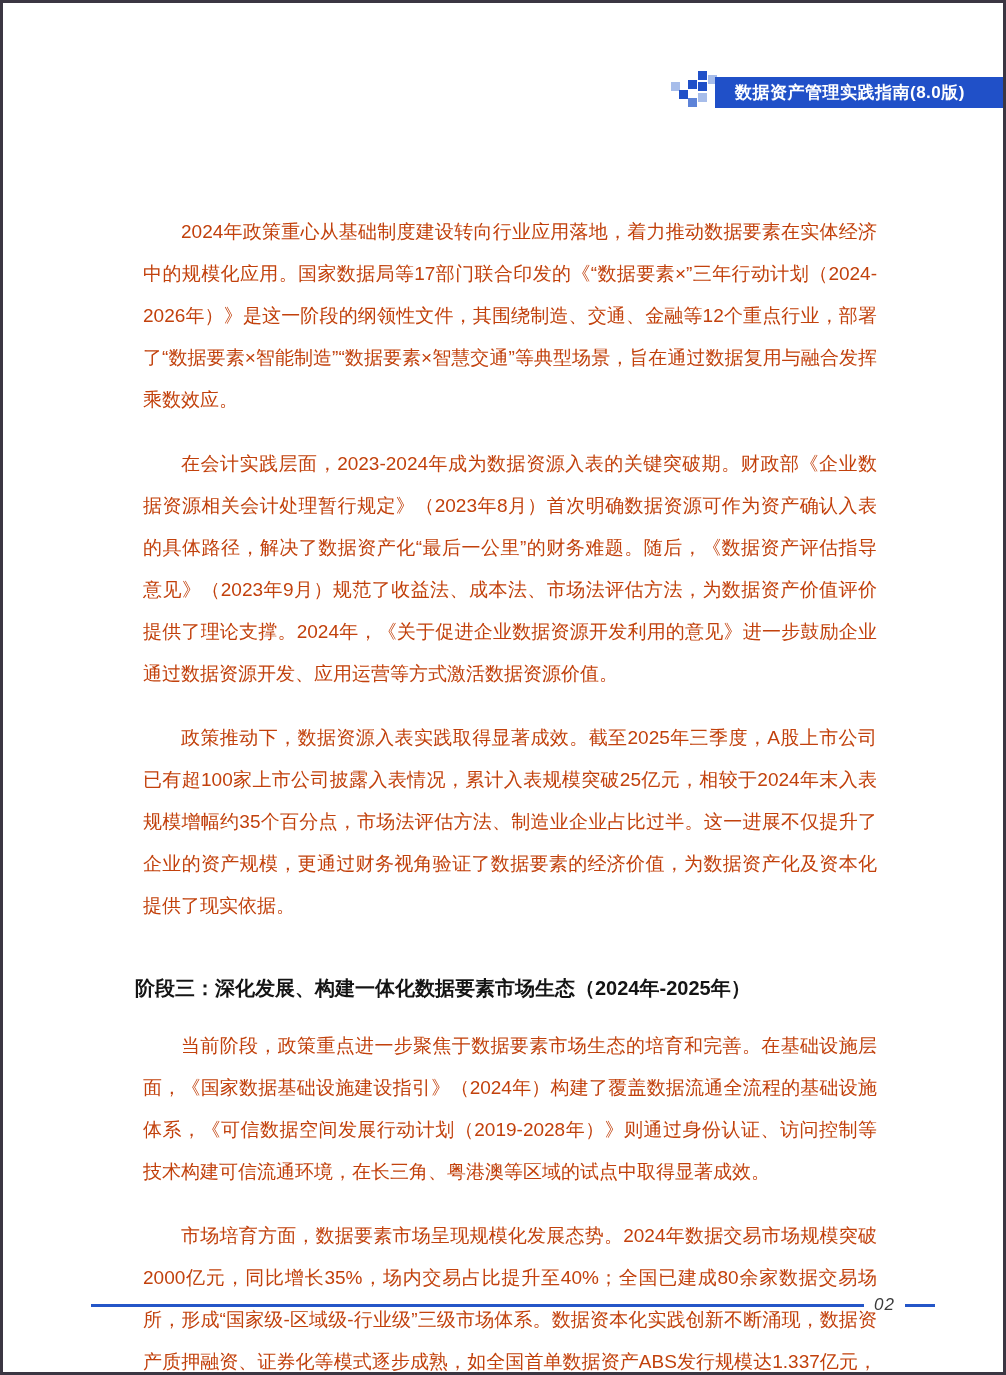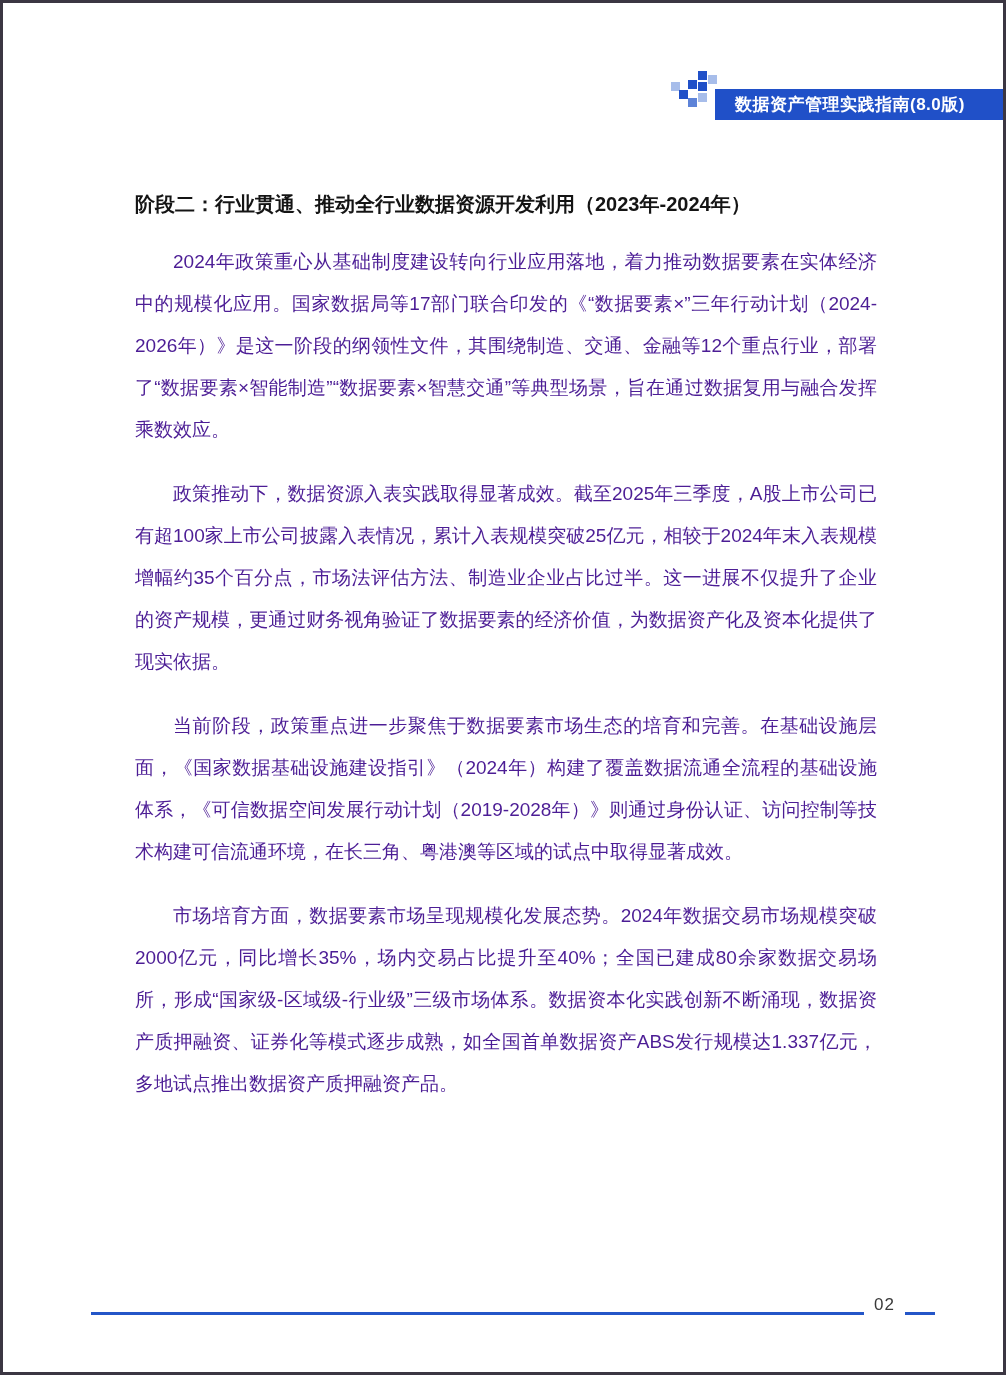"数据资产管理实践指南(8.0版)" .header-banner { top: 86px -> 74px }
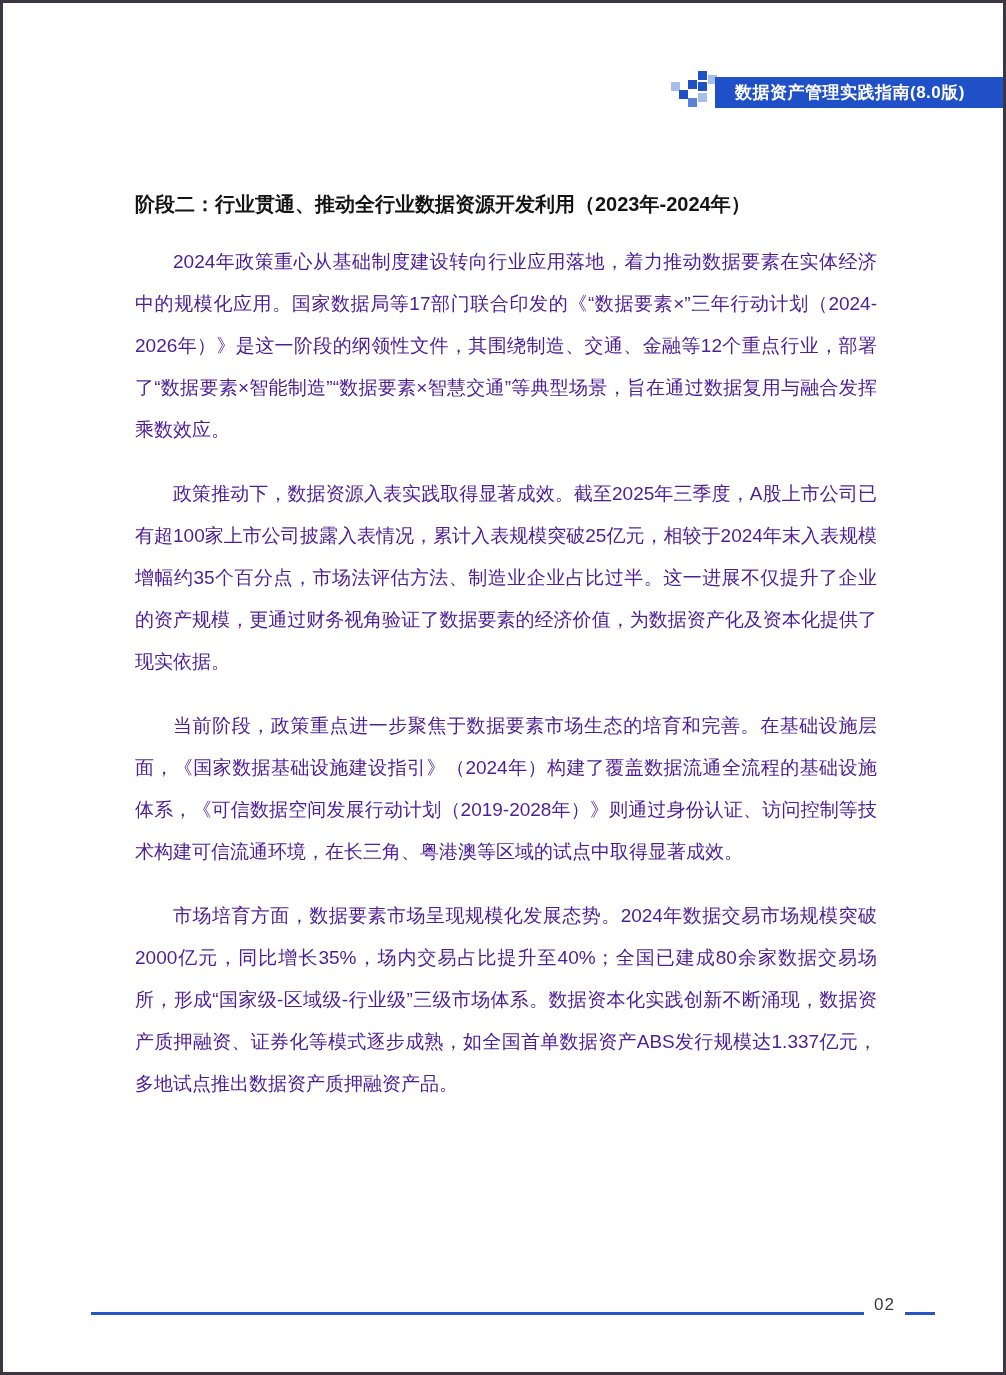"阶段二：行业贯通、推动全行业数据资源开发利用（2023年-2024年）" h2.section-heading { html: <h2>阶段二：行业贯通、推动全行业数据资源开发利用（2023年-2024年）</h2> -> none }
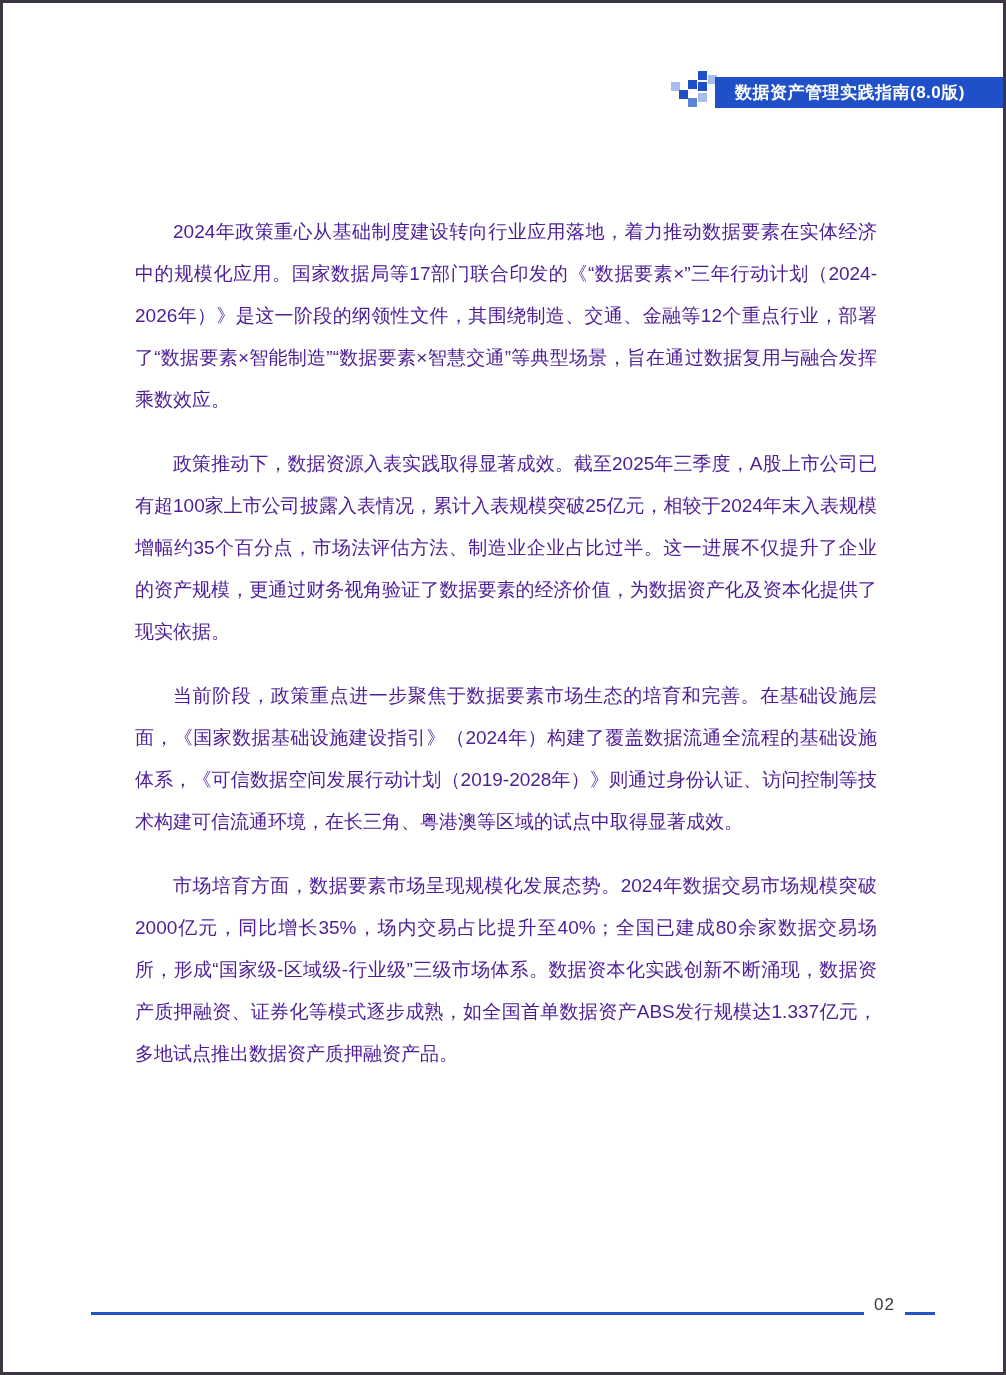"2024年政策重心从基础制度建设转向行业应用落地，着力推动数据要素在实体经济中的" .content p { color: #4c1d95 -> #c2410c; margin: 22px 0 0 0 -> 22px 0 0 8px }
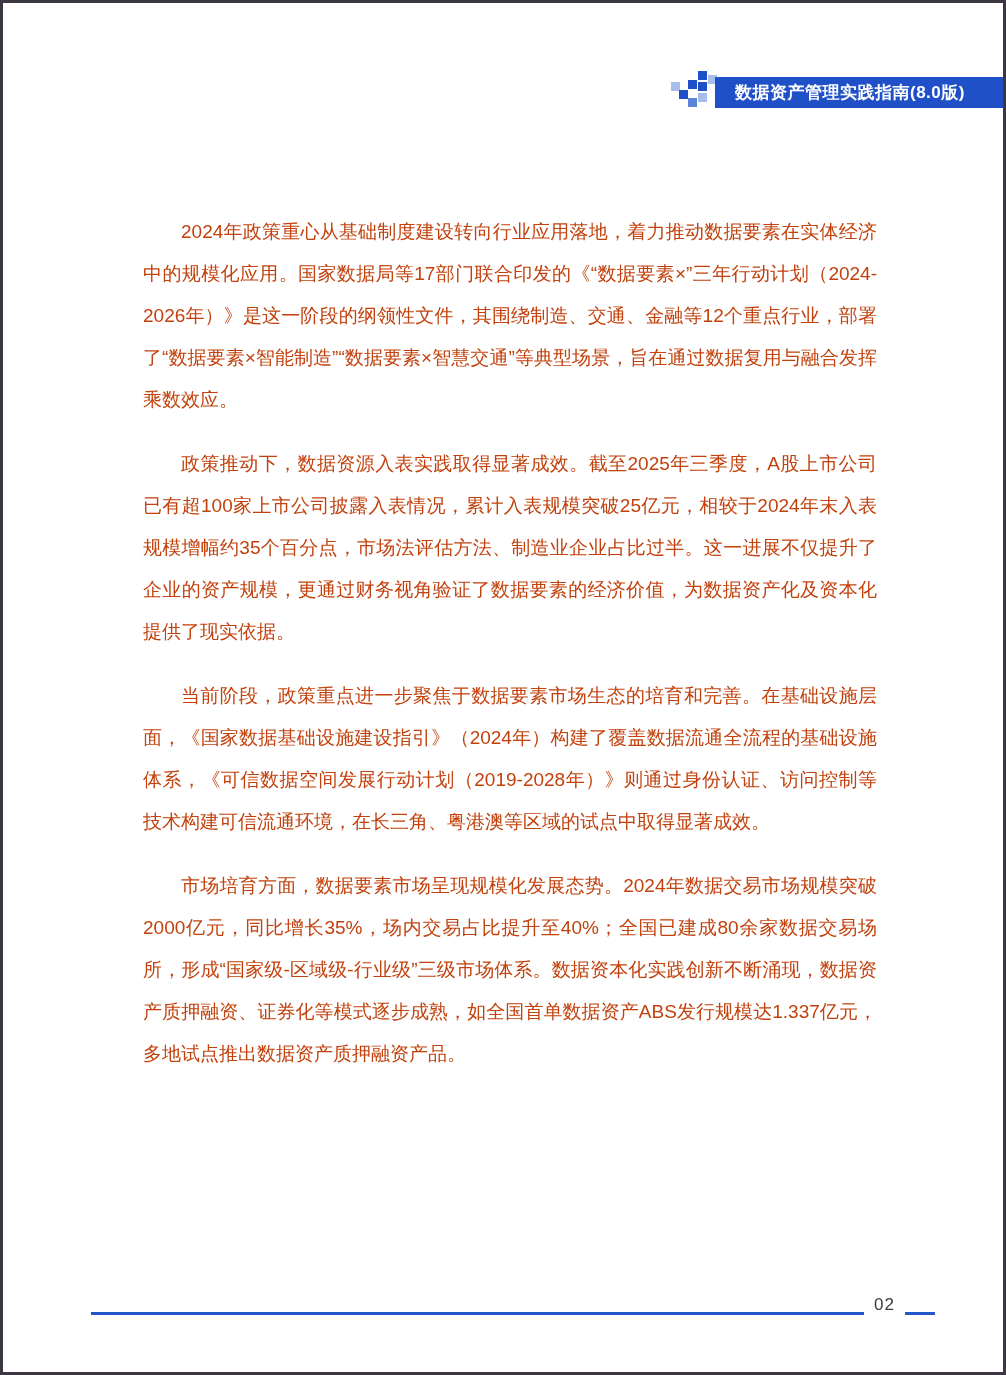"在会计实践层面，2023-2024年成为数据资源入表的关键突破期。财政部《企业数" p { html: none -> <p>在会计实践层面，2023-2024年成为数据资源入表的关键突破期。财政部《企业数据资源相关会计处理暂行规定》（2023年8月）首次明确数据资源可作为资产确认入表的具体路径，解决了数据资产化“最后一公里”的财务难题。随后，《数据资产评估指导意见》（2023年9月）规范了收益法、成本法、市场法评估方法，为数据资产价值评价提供了理论支撑。2024年，《关于促进企业数据资源开发利用的意见》进一步鼓励企业通过数据资源开发、应用运营等方式激活数据资源价值。</p> }
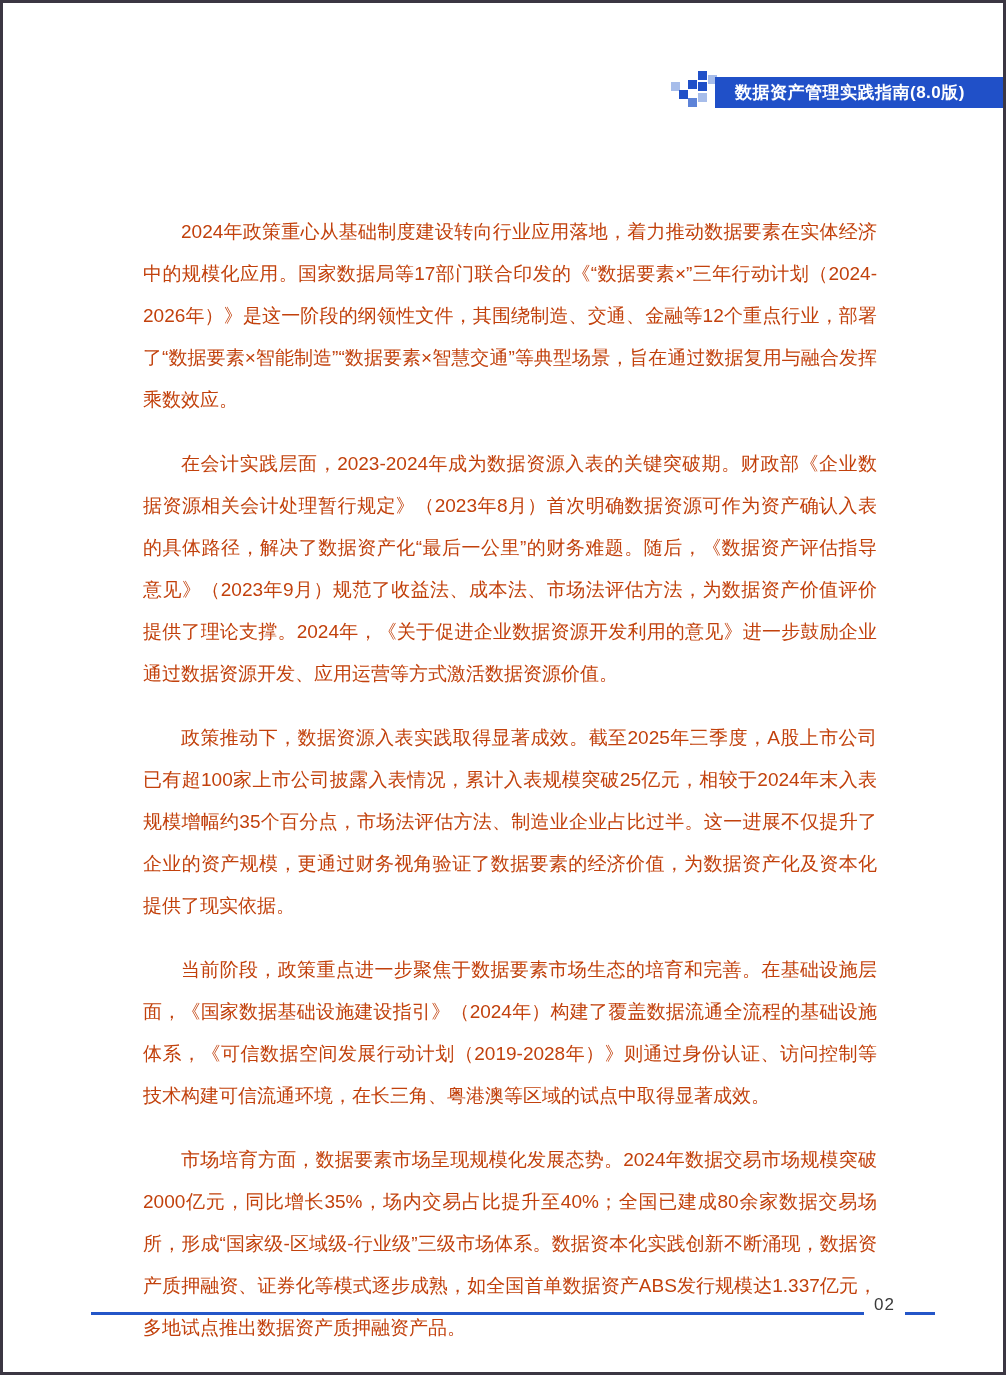"阶段三：深化发展、构建一体化数据要素市场生态（2024年-2025年）" h2.section-heading { html: none -> <h2>阶段三：深化发展、构建一体化数据要素市场生态（2024年-2025年）</h2> }
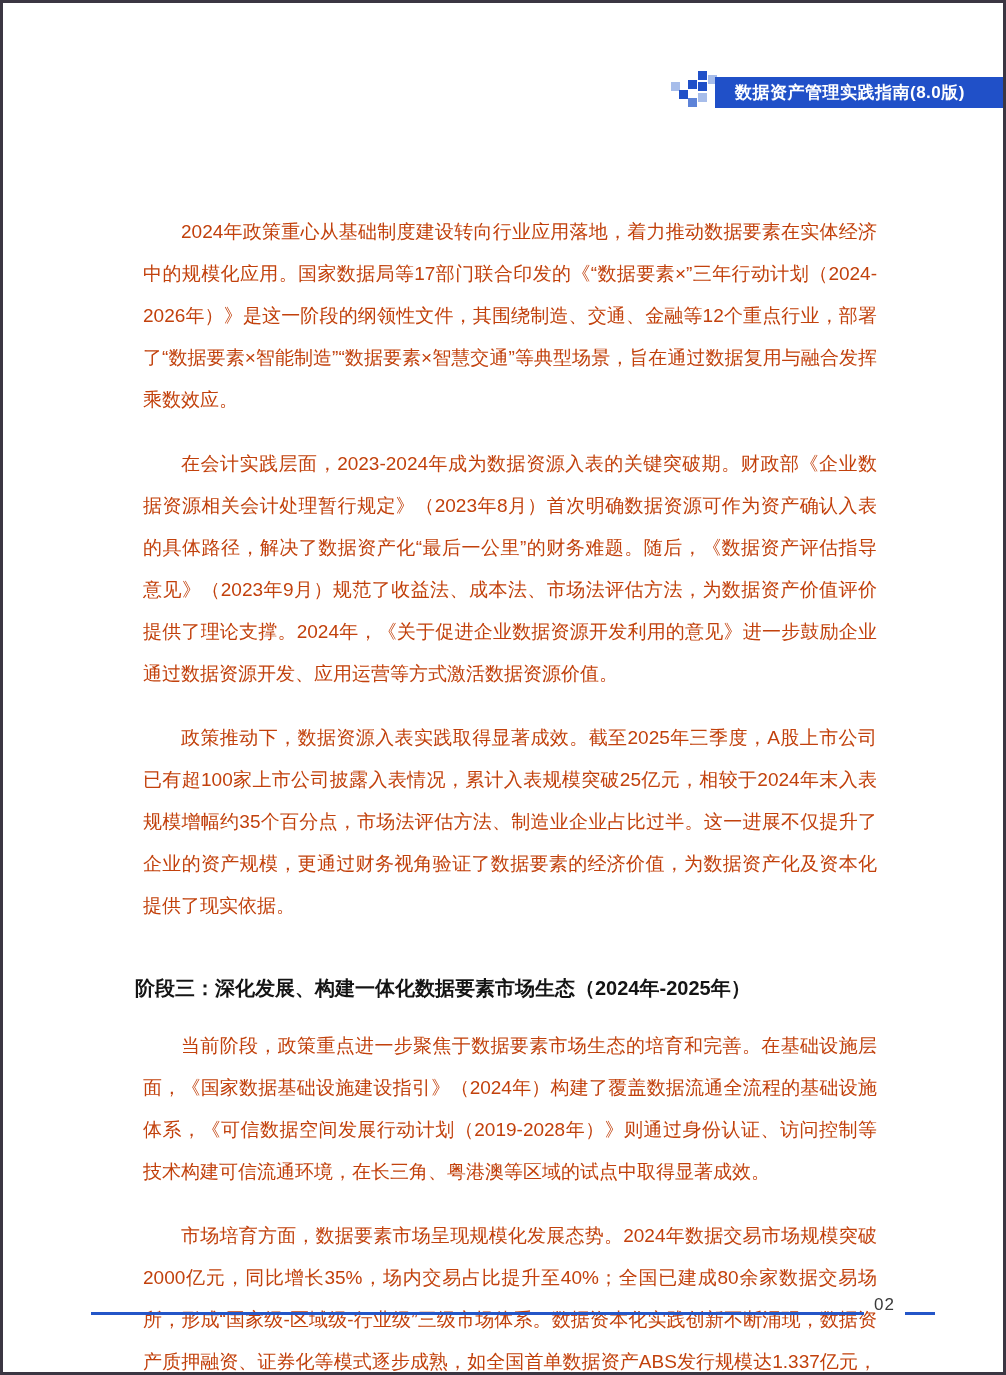"02" .footer { align-items: flex-end -> center; font-style: none -> italic }
